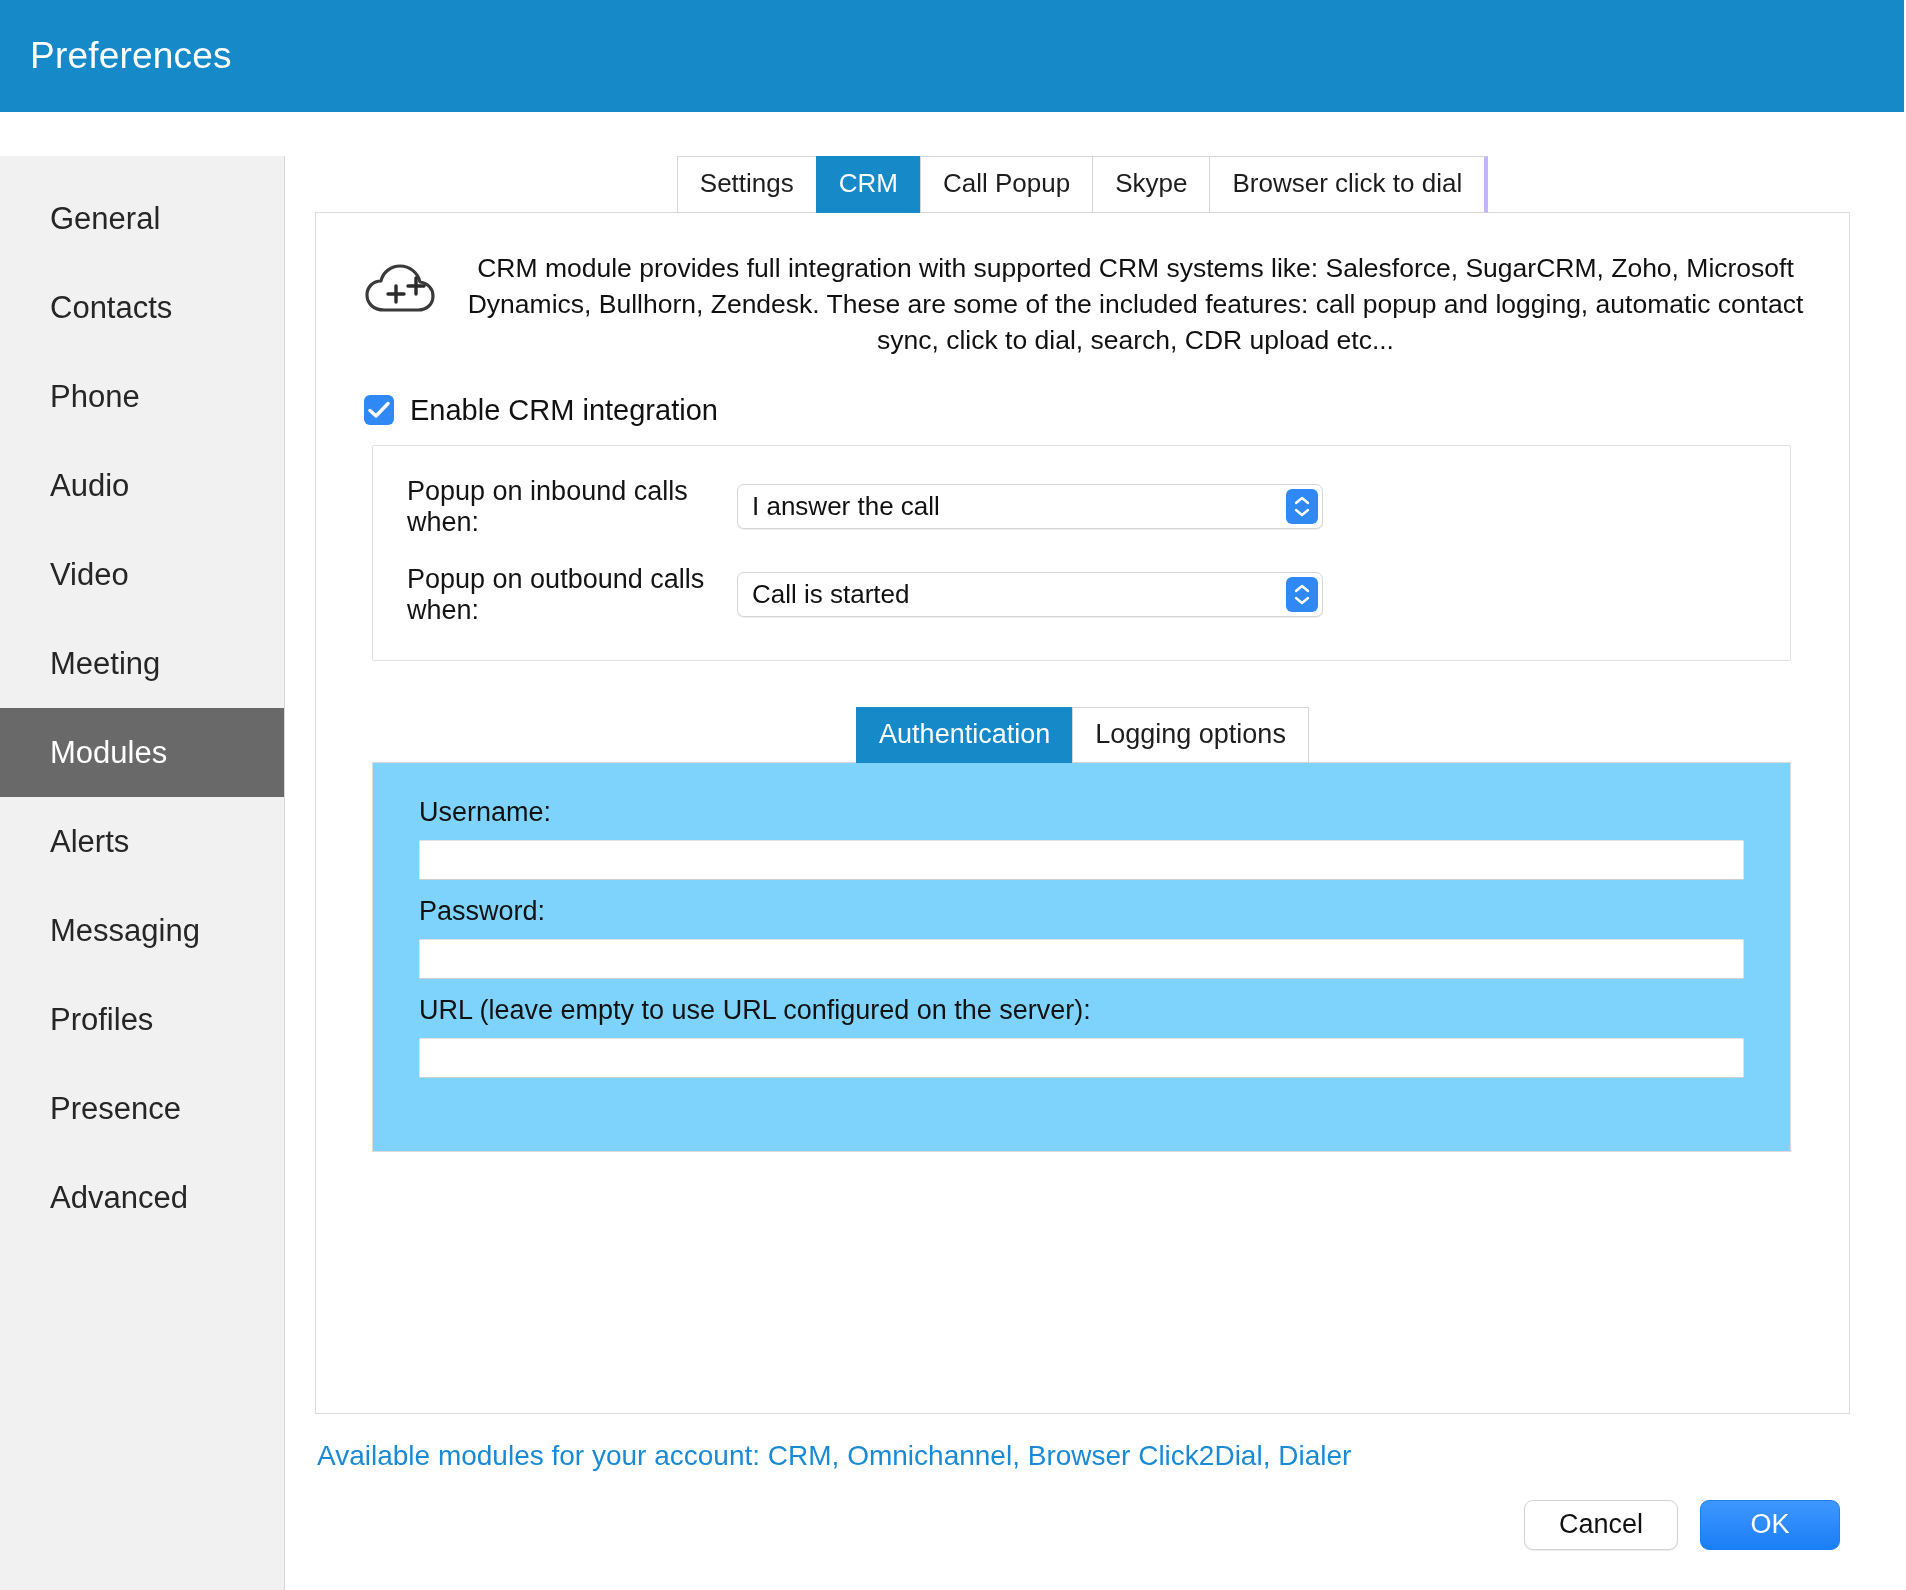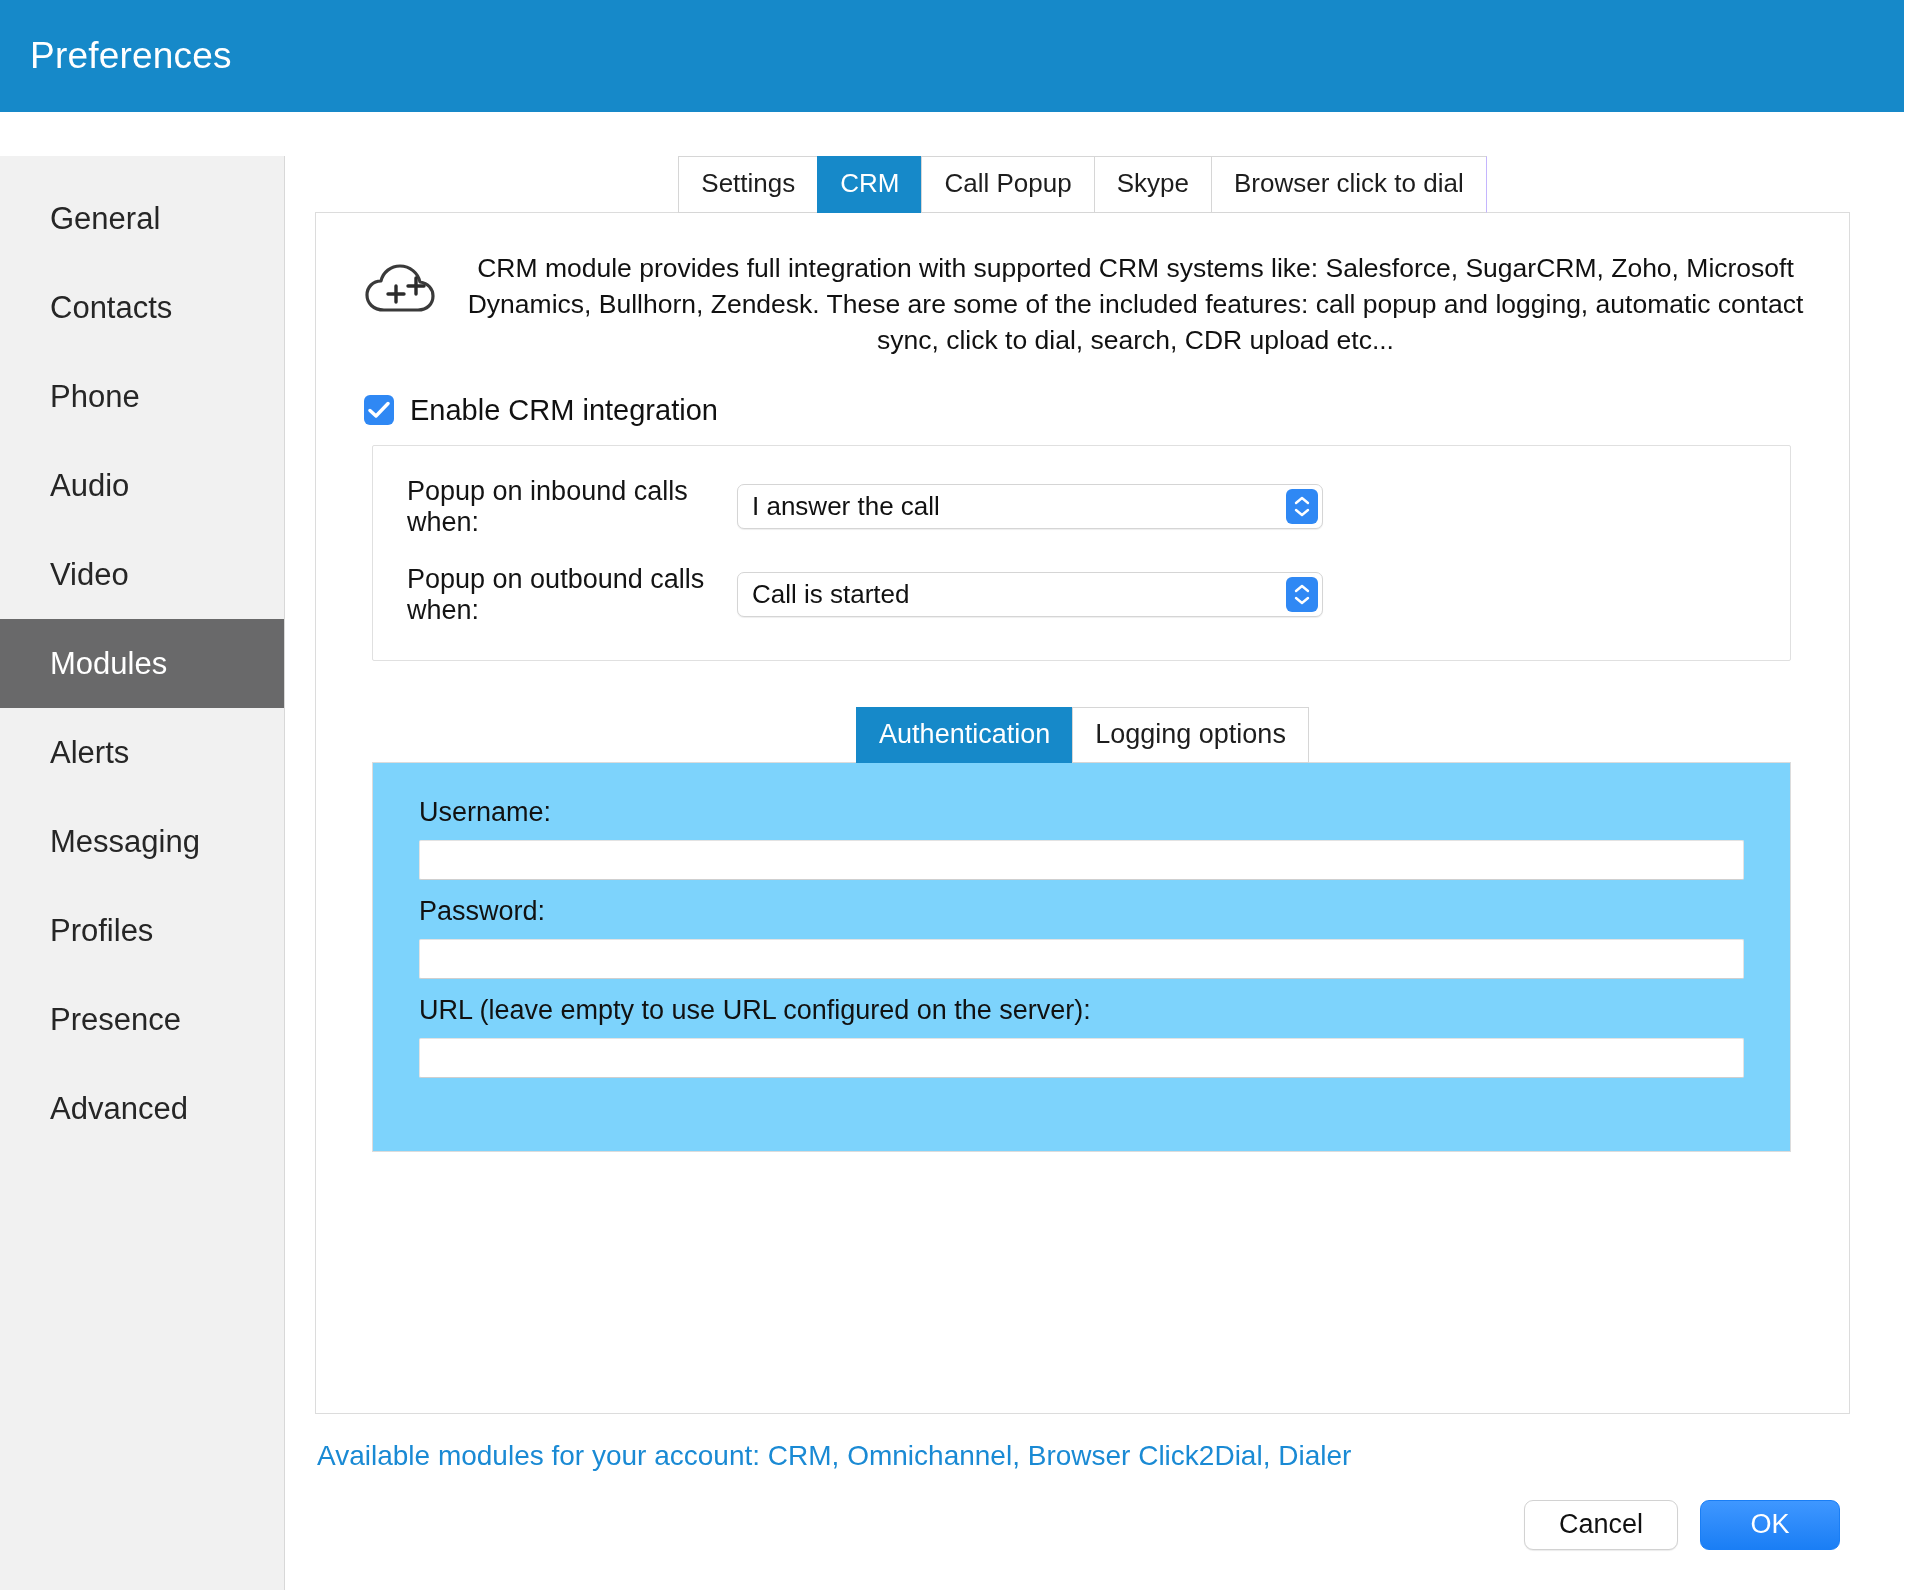"Browser click to dial" .tab:last-child { border-right: 1px solid #c4b5fd -> 4px solid #c4b5fd }
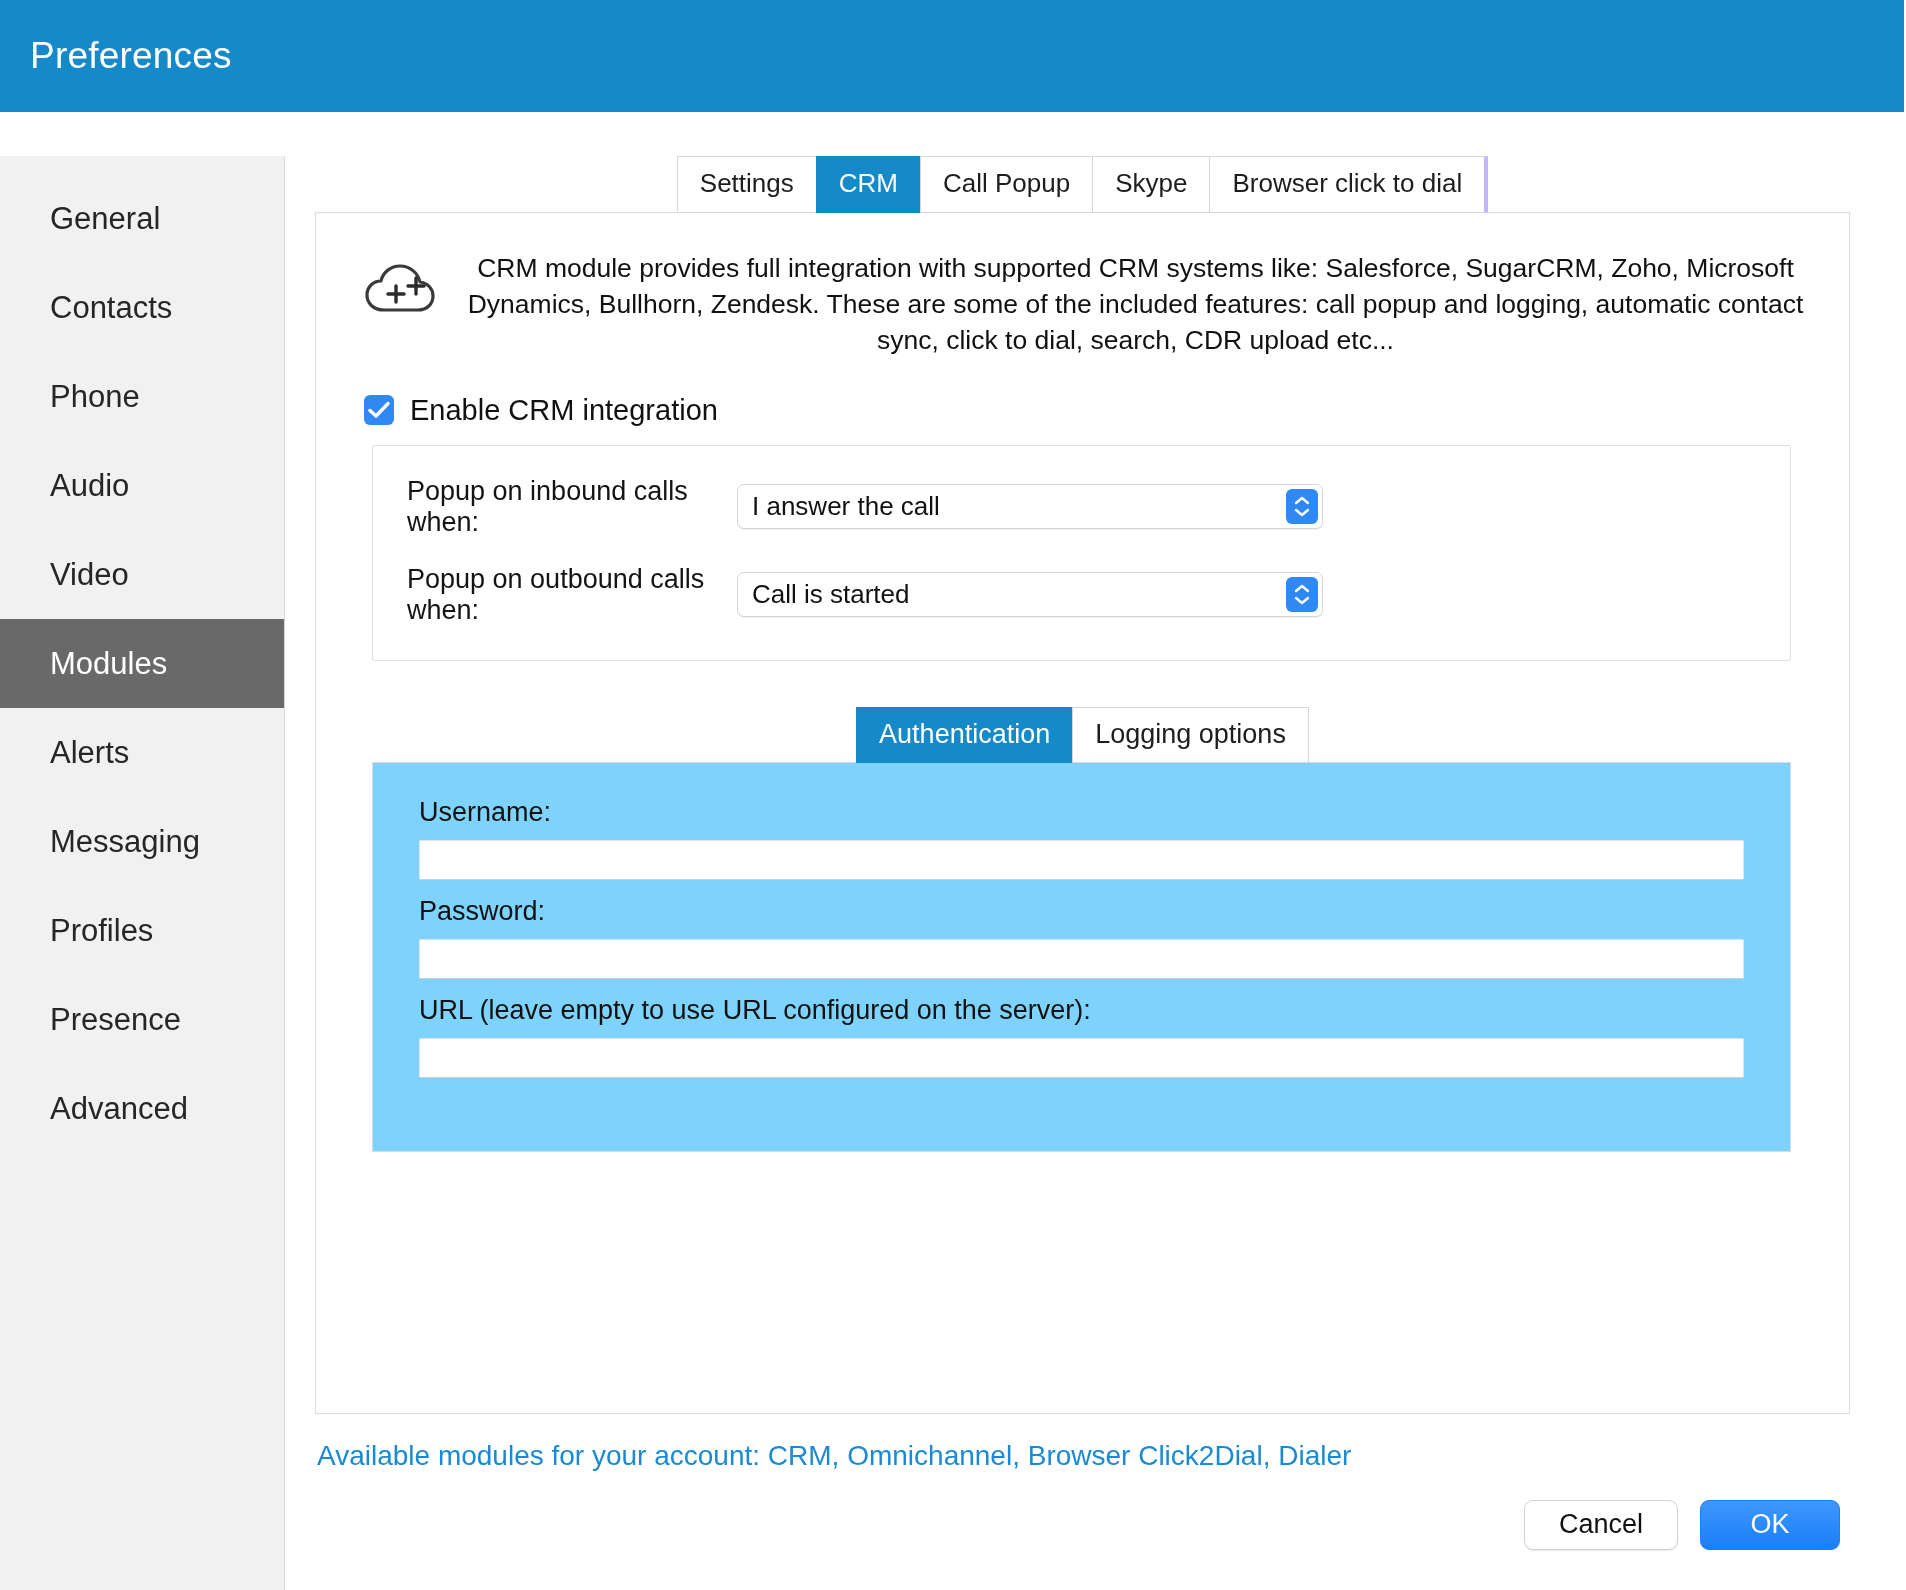"Meeting" div.sidebar-item { html: none -> <div> <span>Meeting</span> </div> }
